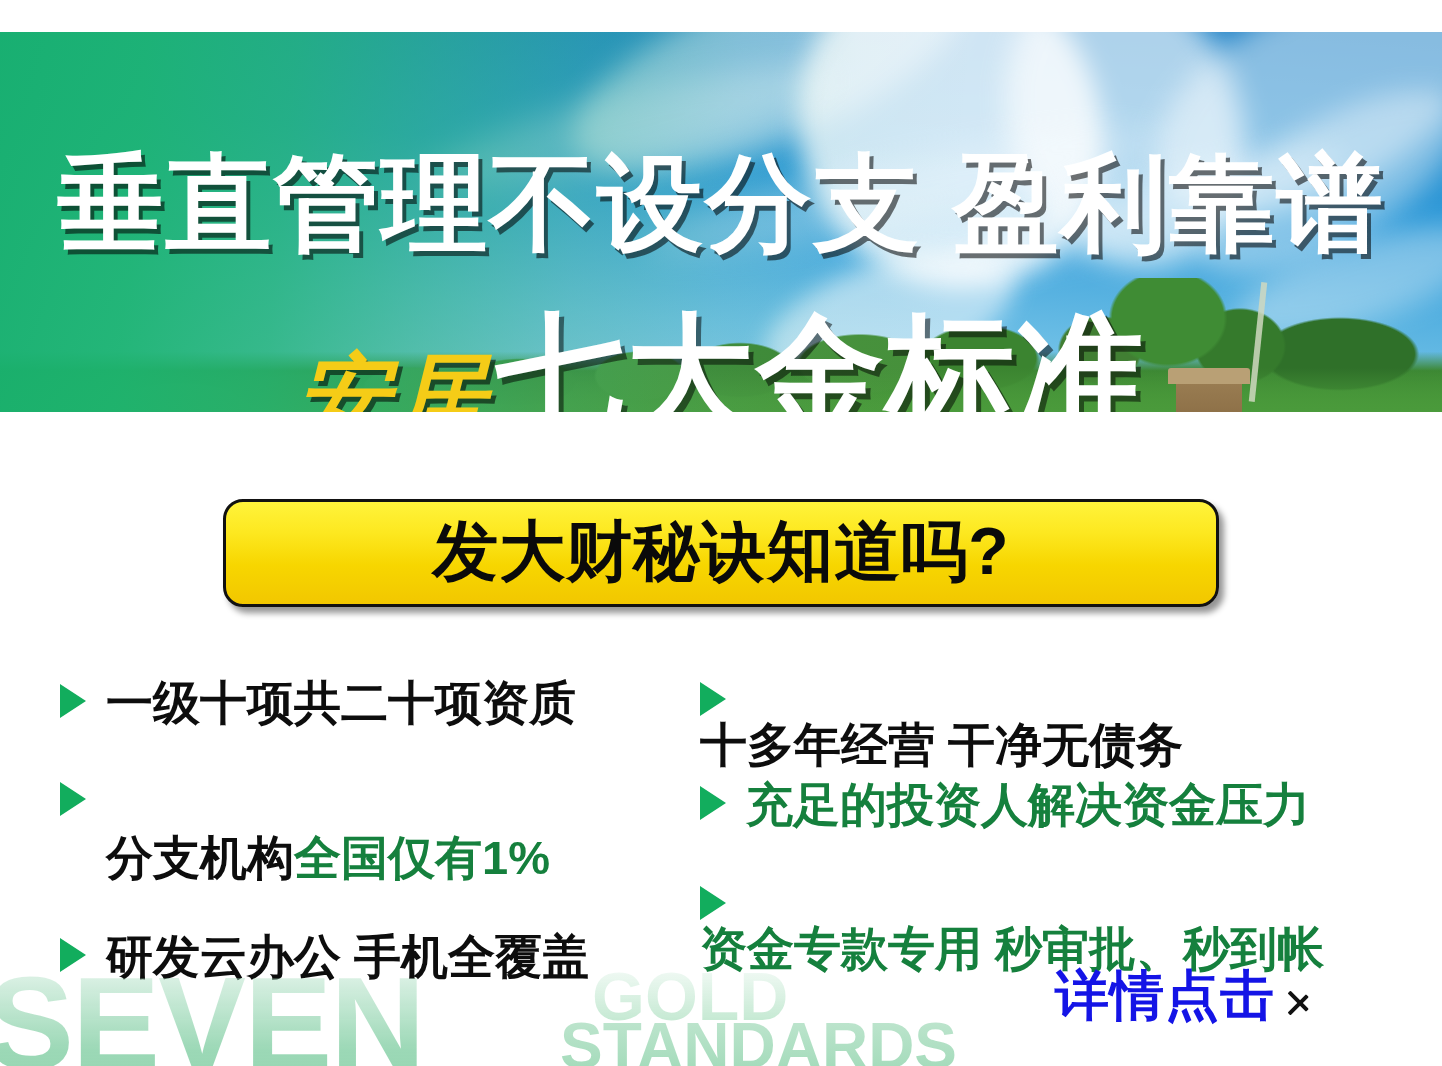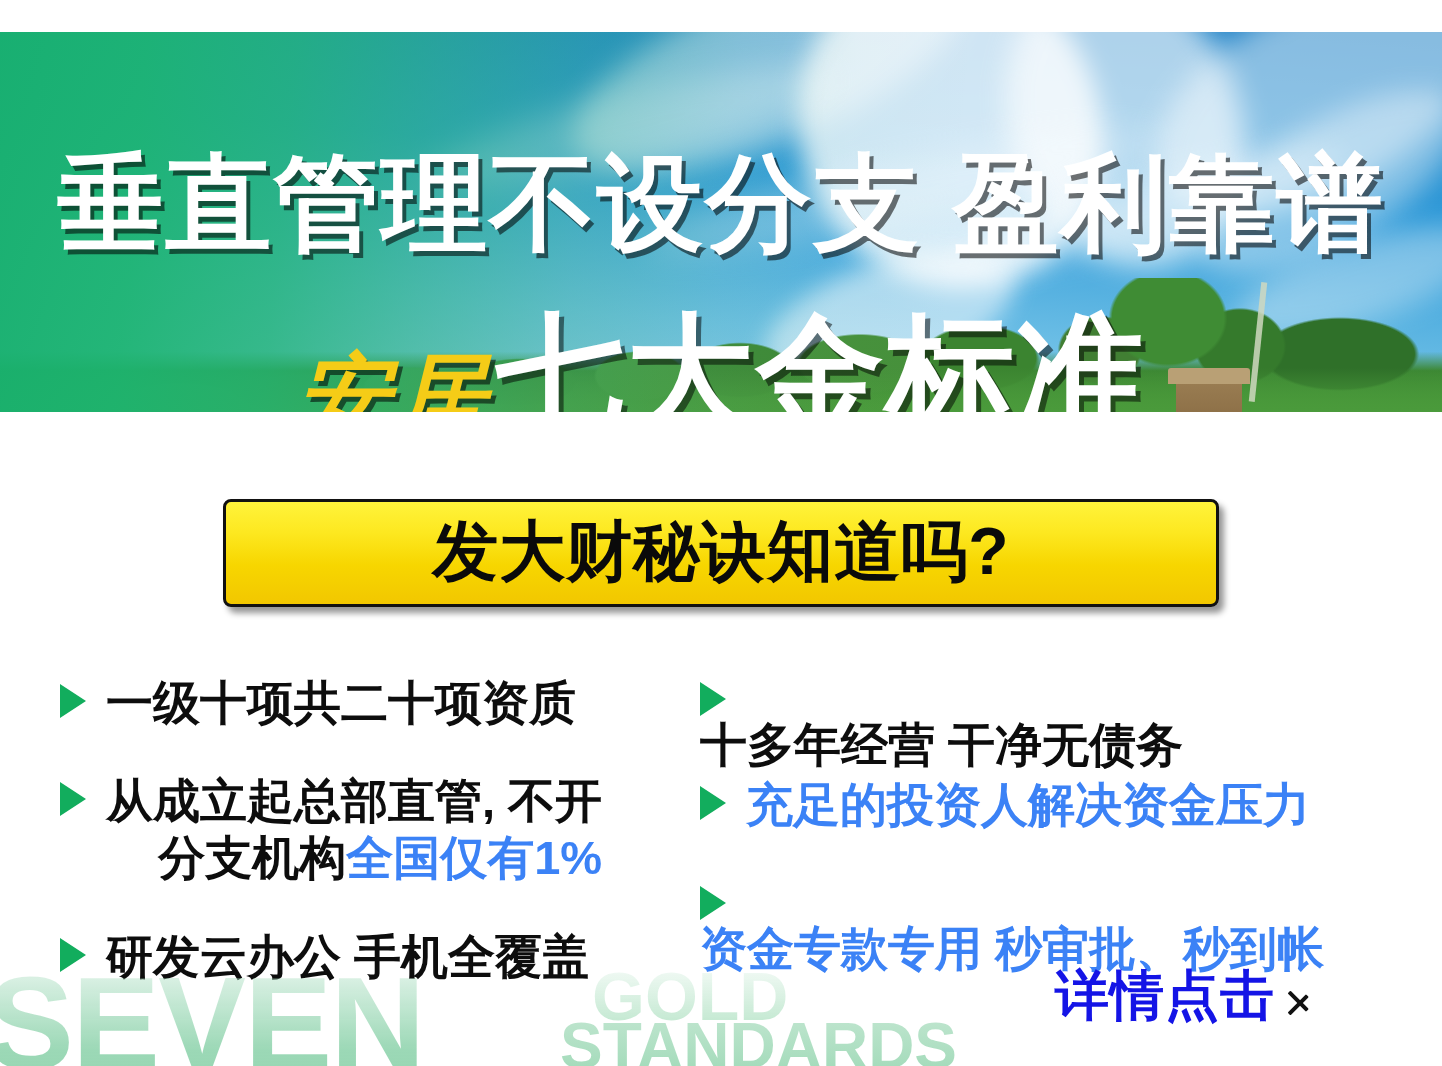"发大财秘诀知道吗?" .banner { border-radius: 8px -> 20px }
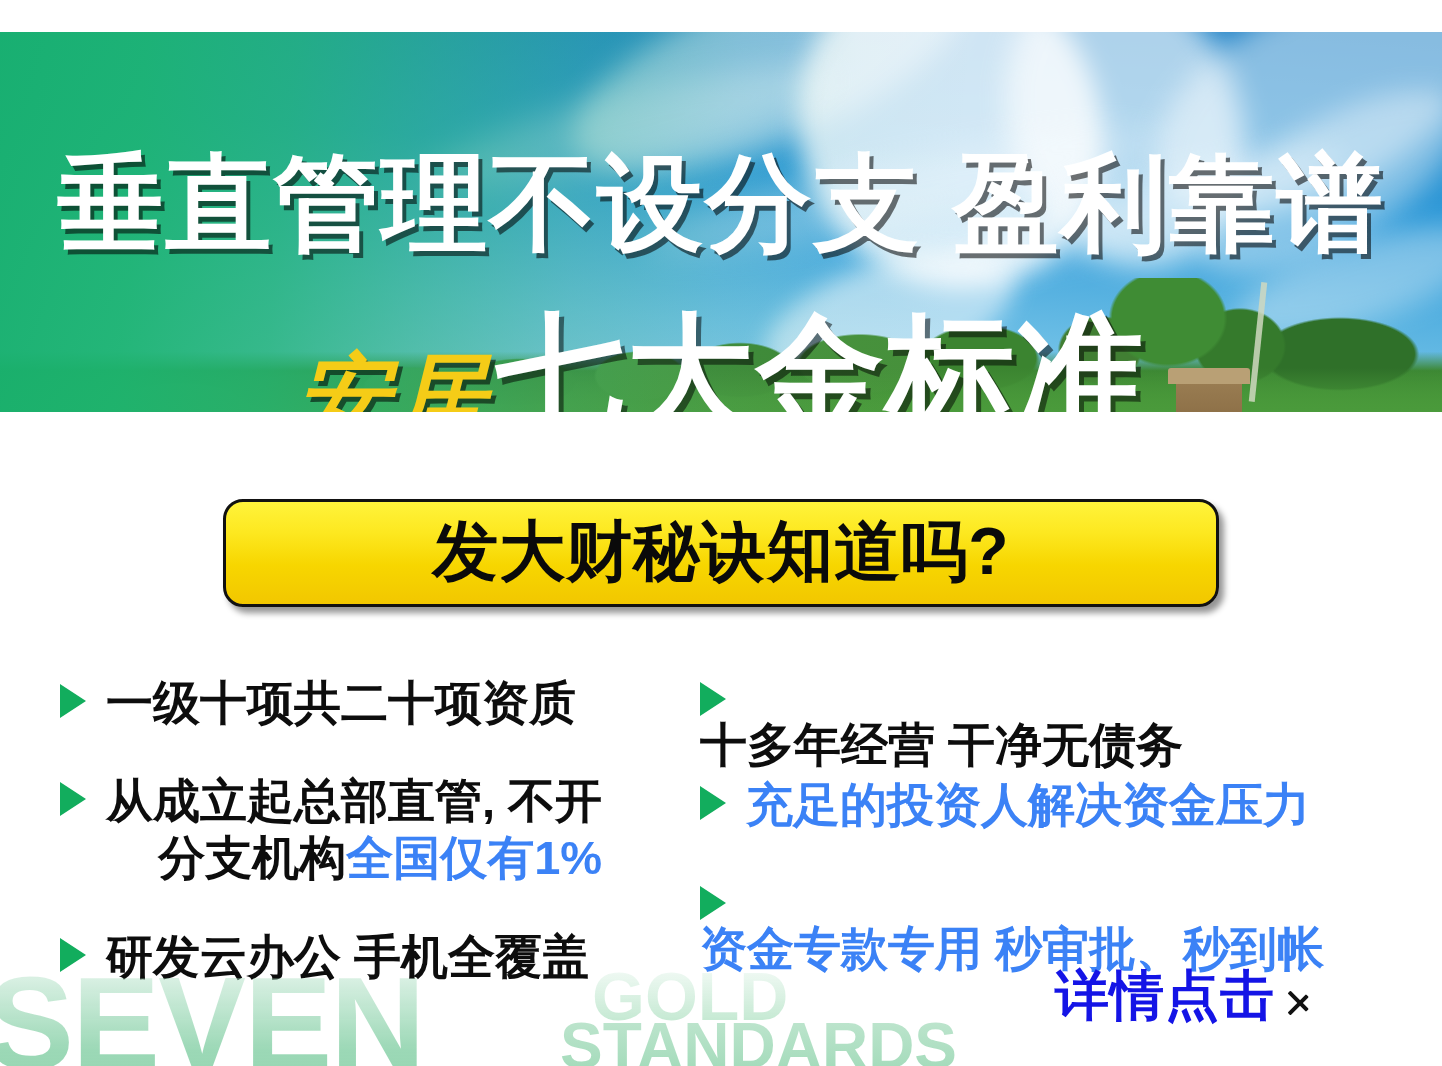"从成立起总部直管, 不开" span { html: <span>从成立起总部直管, 不开</span> -> none }
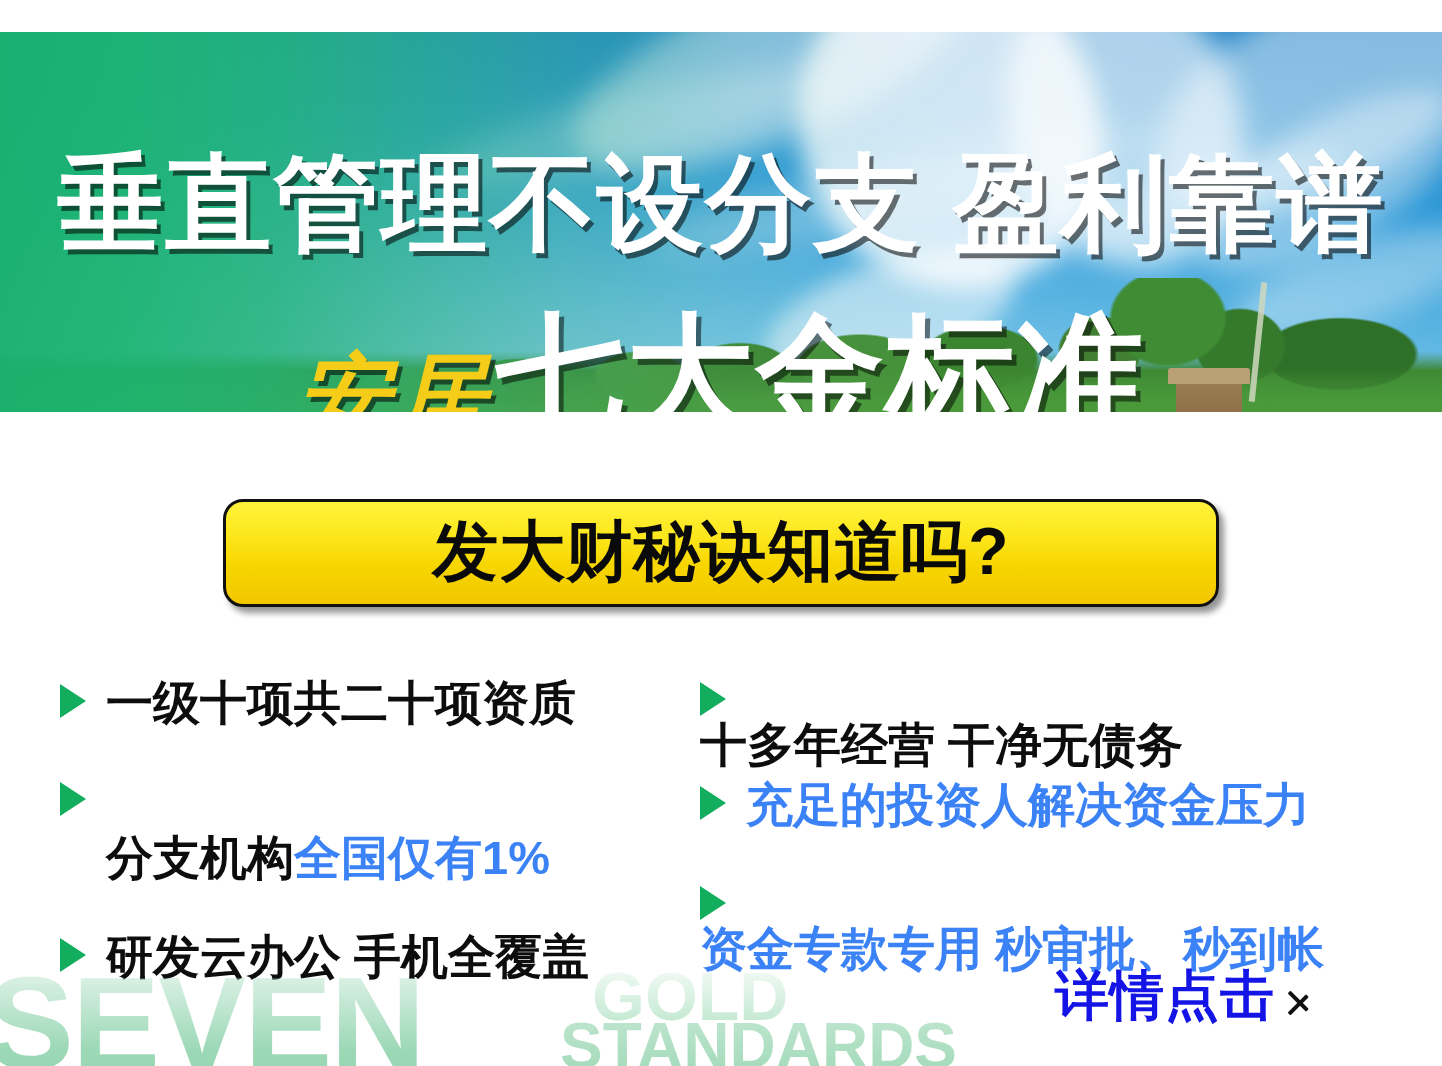"充足的投资人解决资金压力" .btext.green, .hi { color: #3b82f6 -> #15803d }
